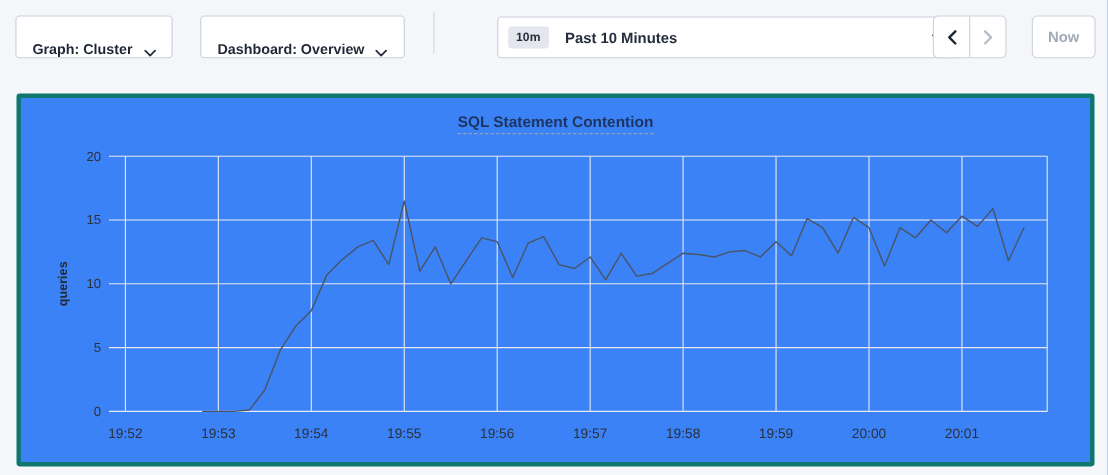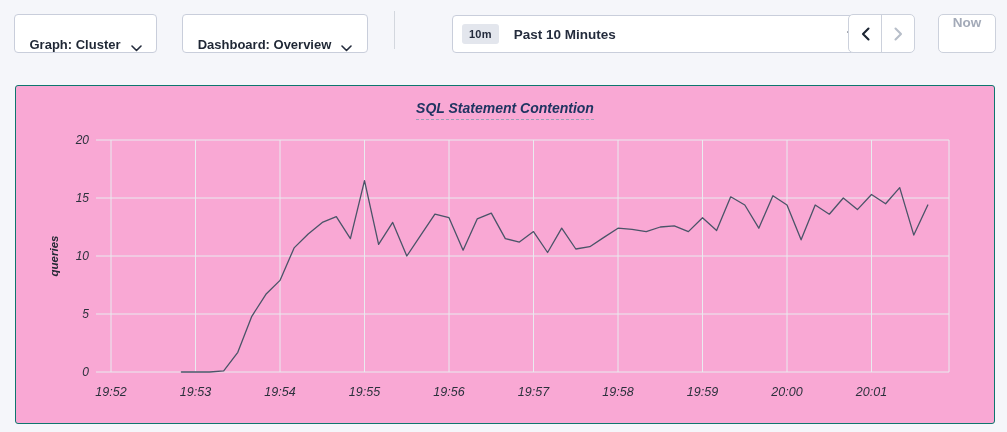"Now" .now-btn { align-items: none -> center }
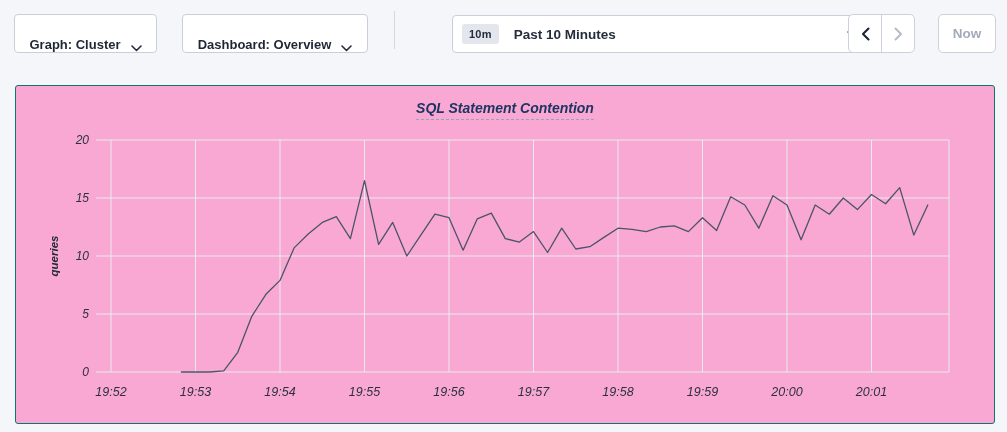"SQL Statement Contention" .card { background: #f9a8d4 -> #3b82f6; border: 1px solid #0f766e -> 4px solid #0f766e; font-style: italic -> none }
